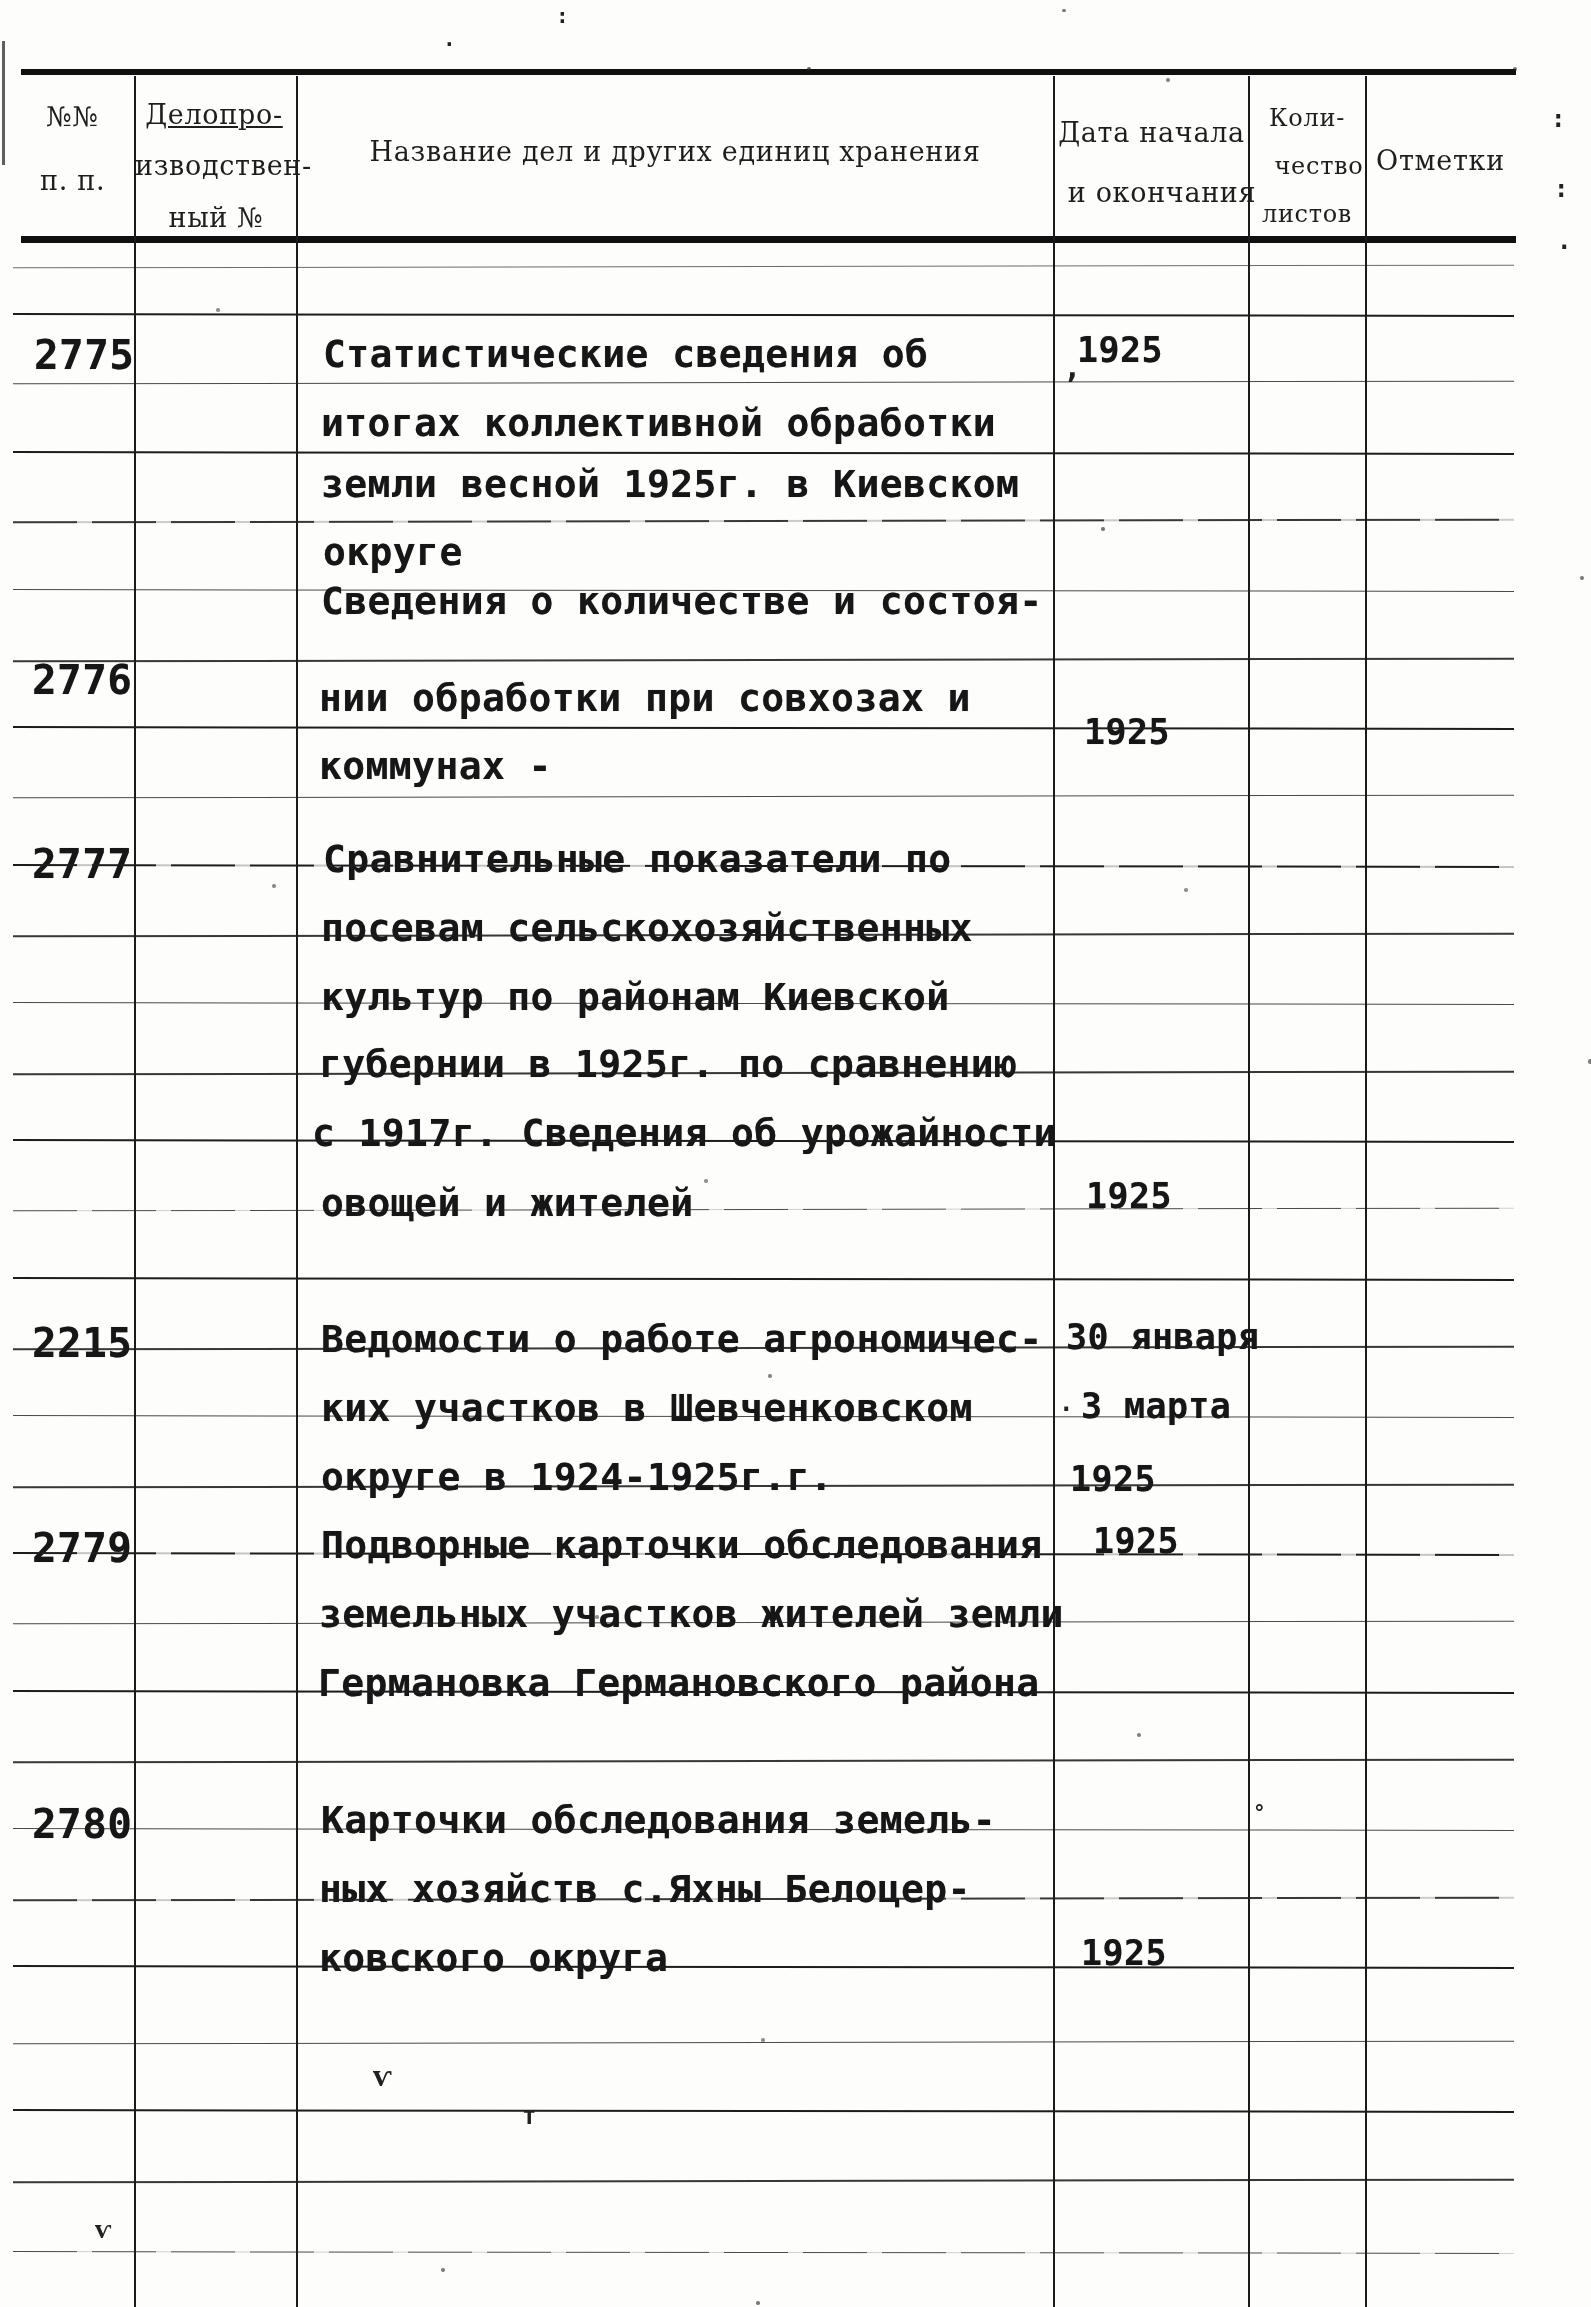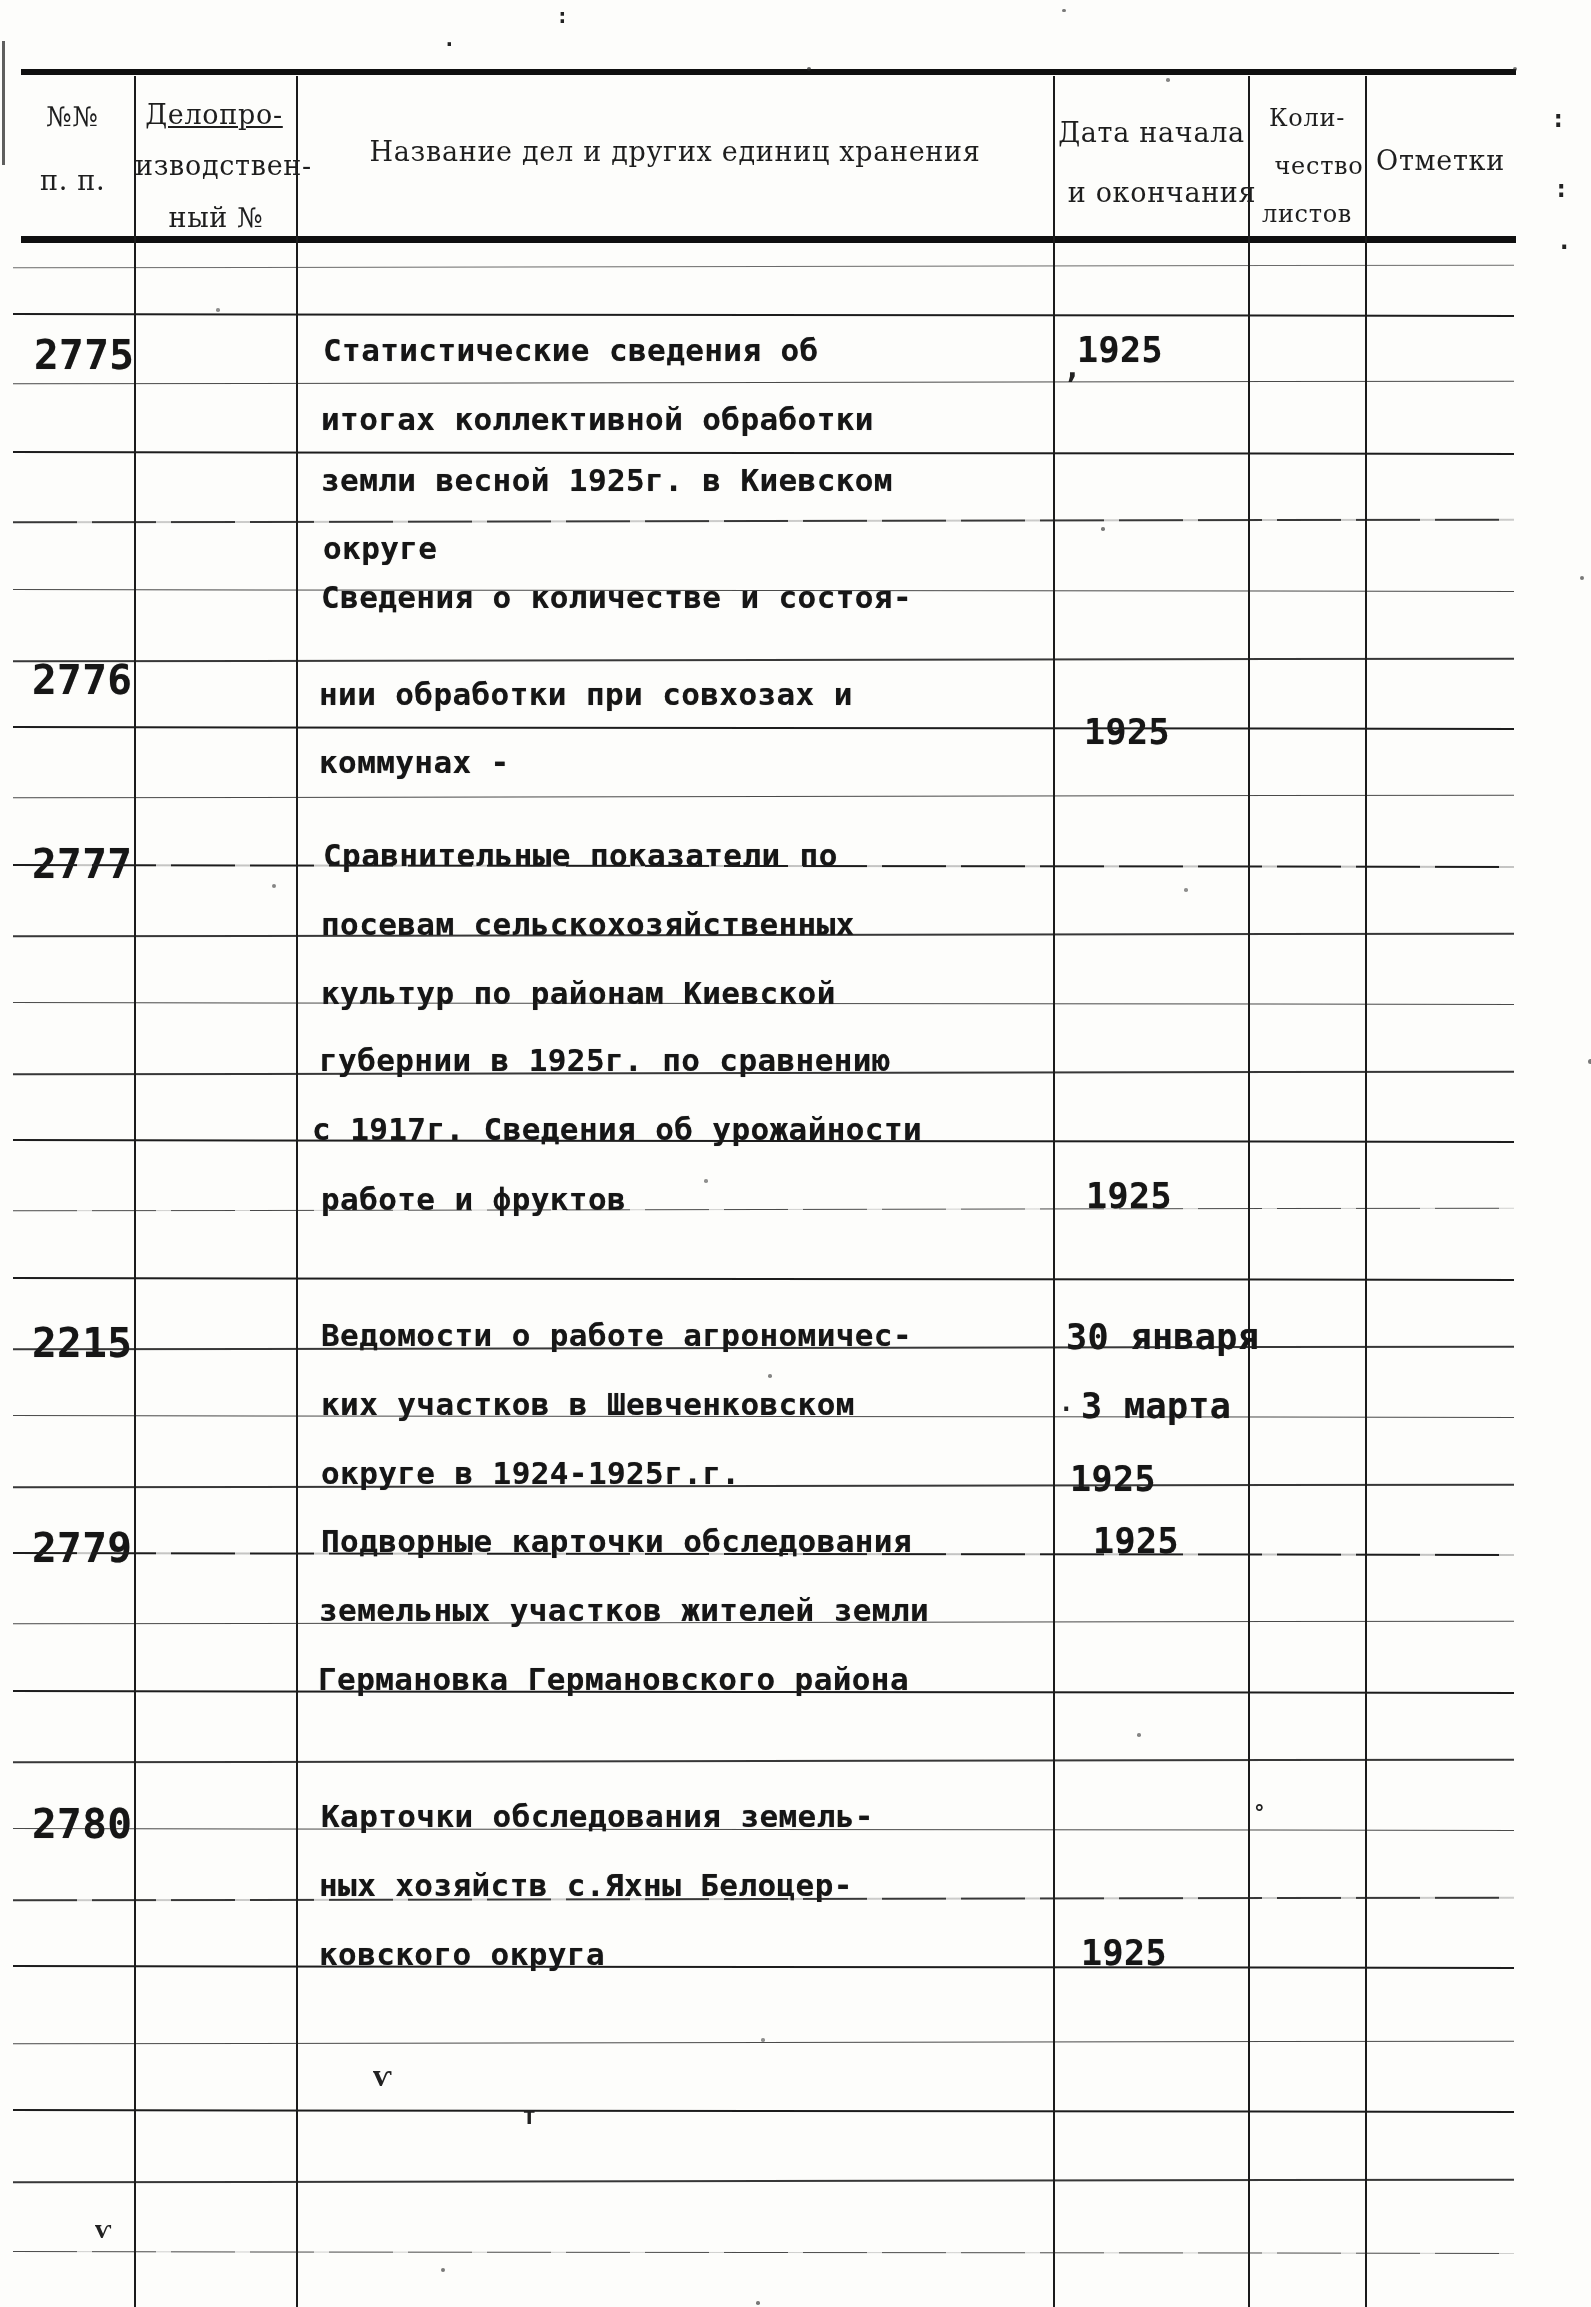"Статистические сведения об" .typed { font-size: 31px -> 38px }
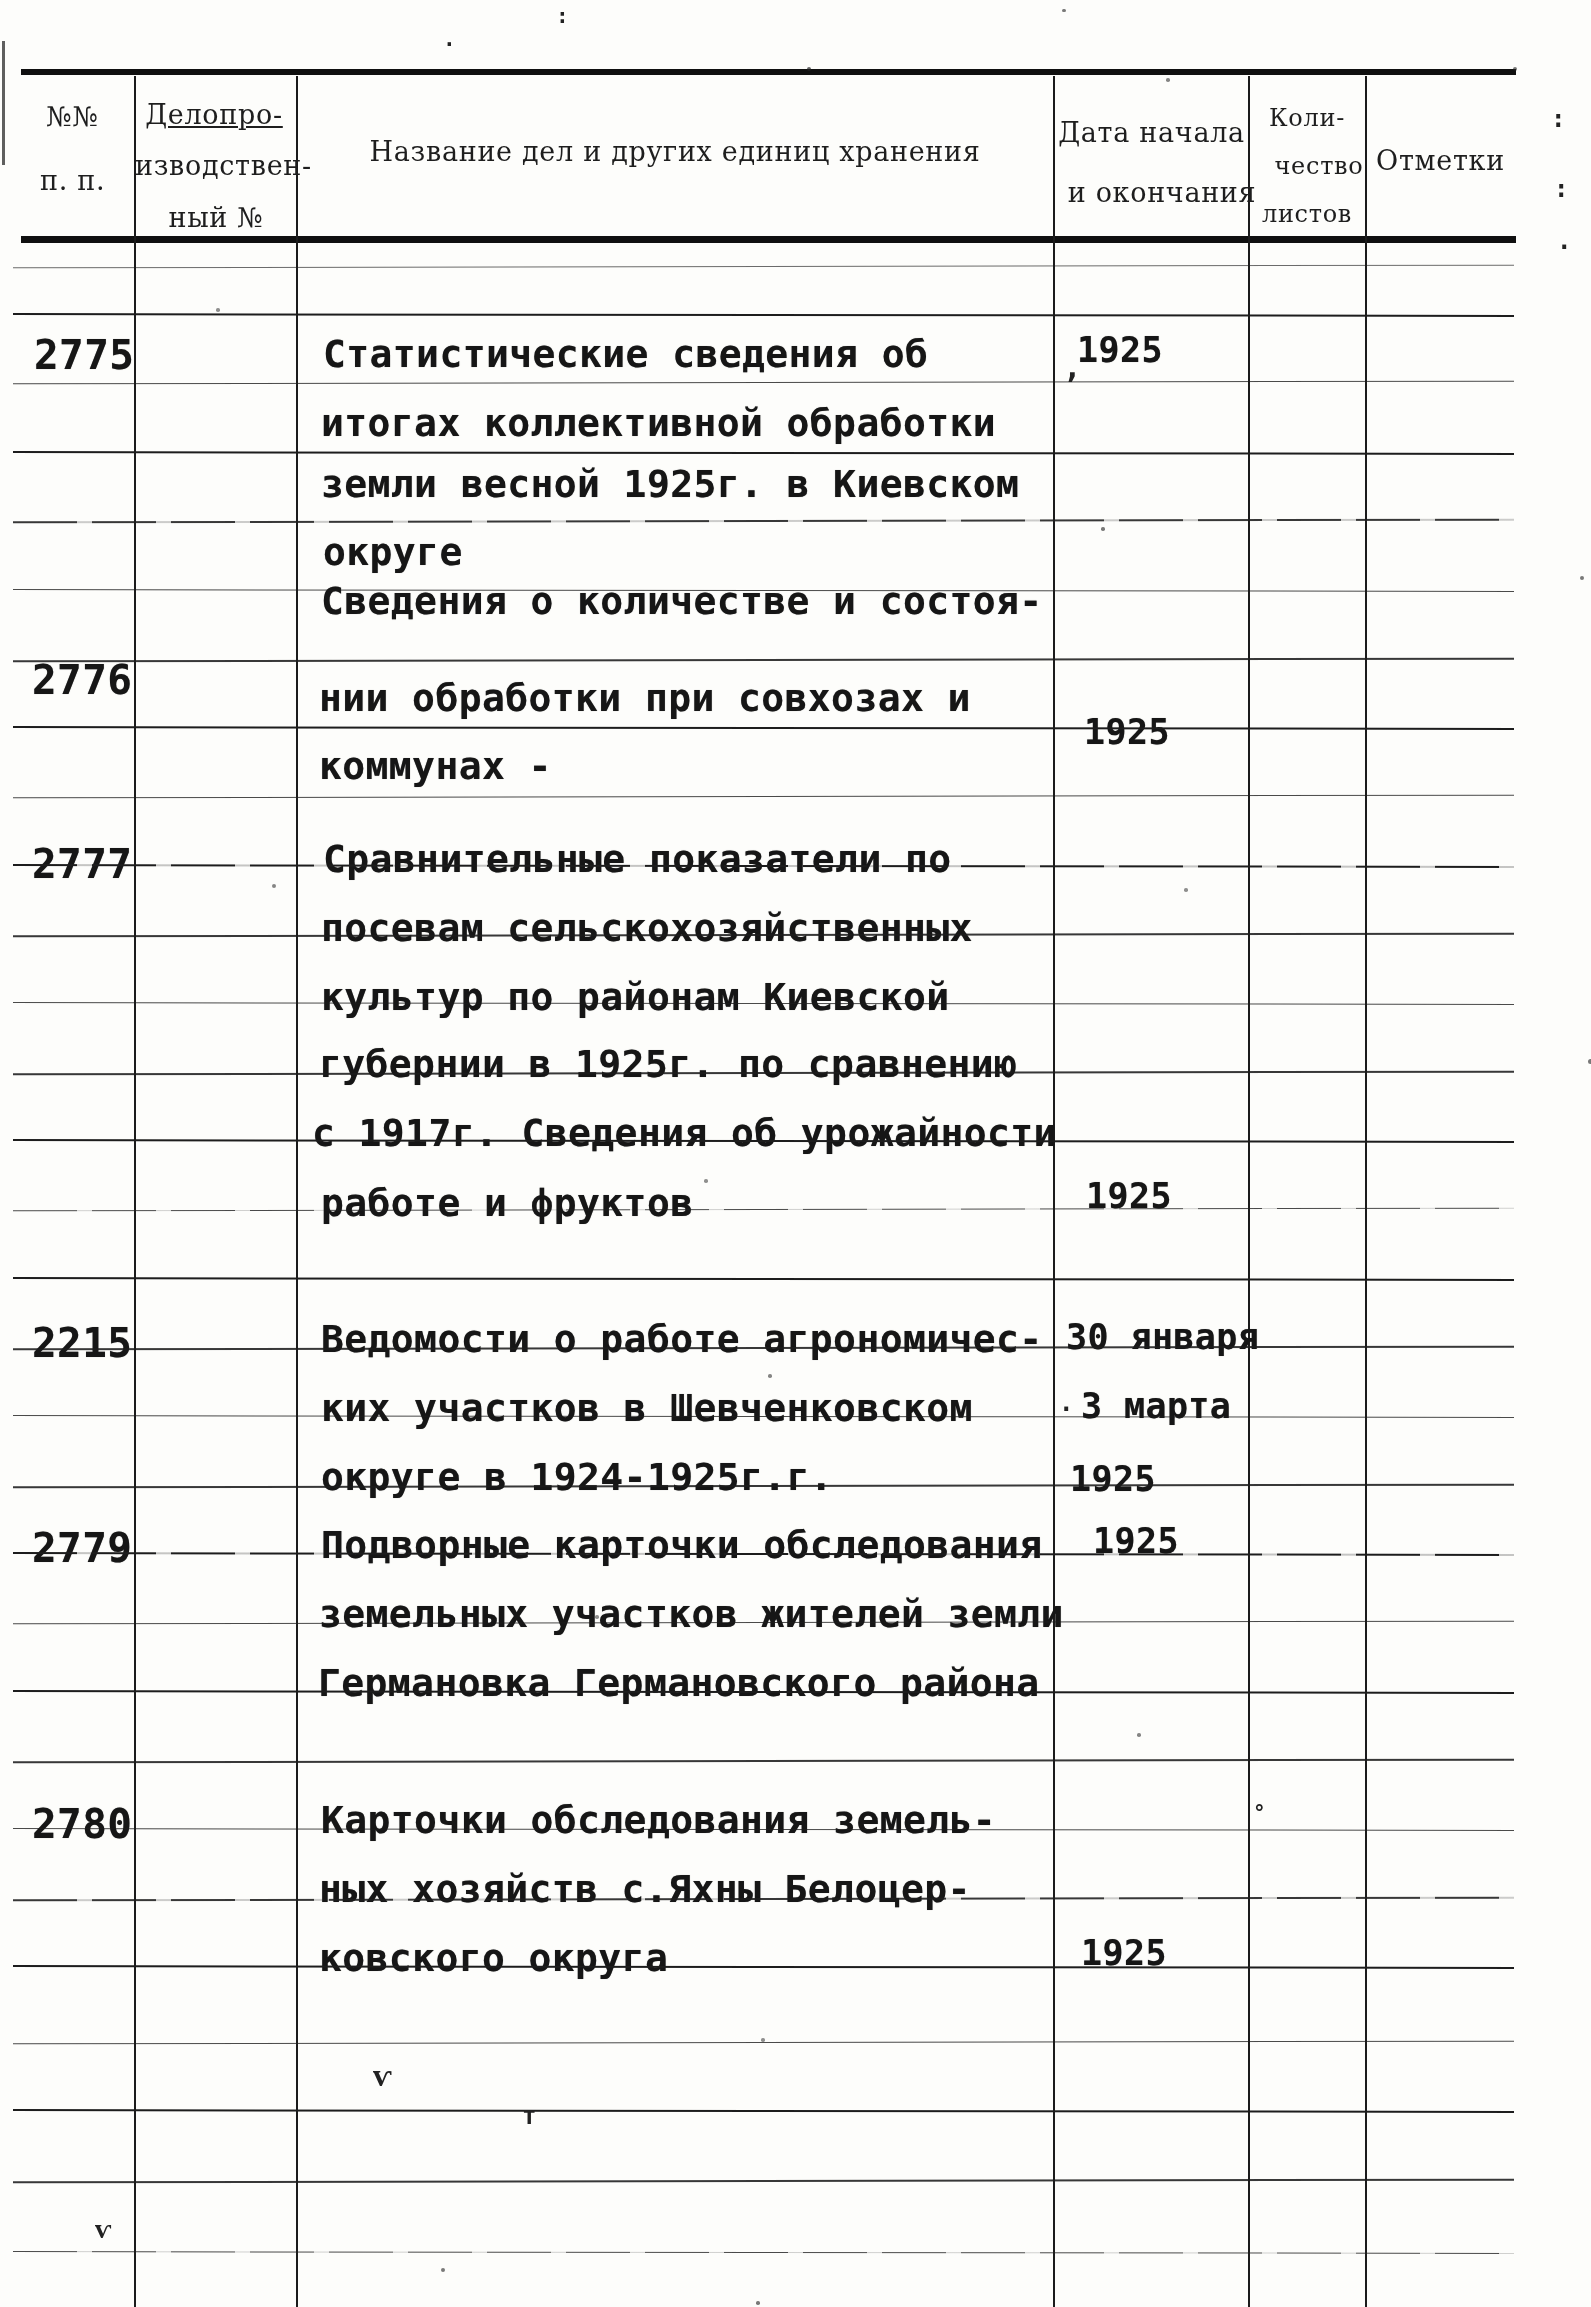"работе и фруктов" div.typed { text: работе и фруктов -> овощей и жителей }
